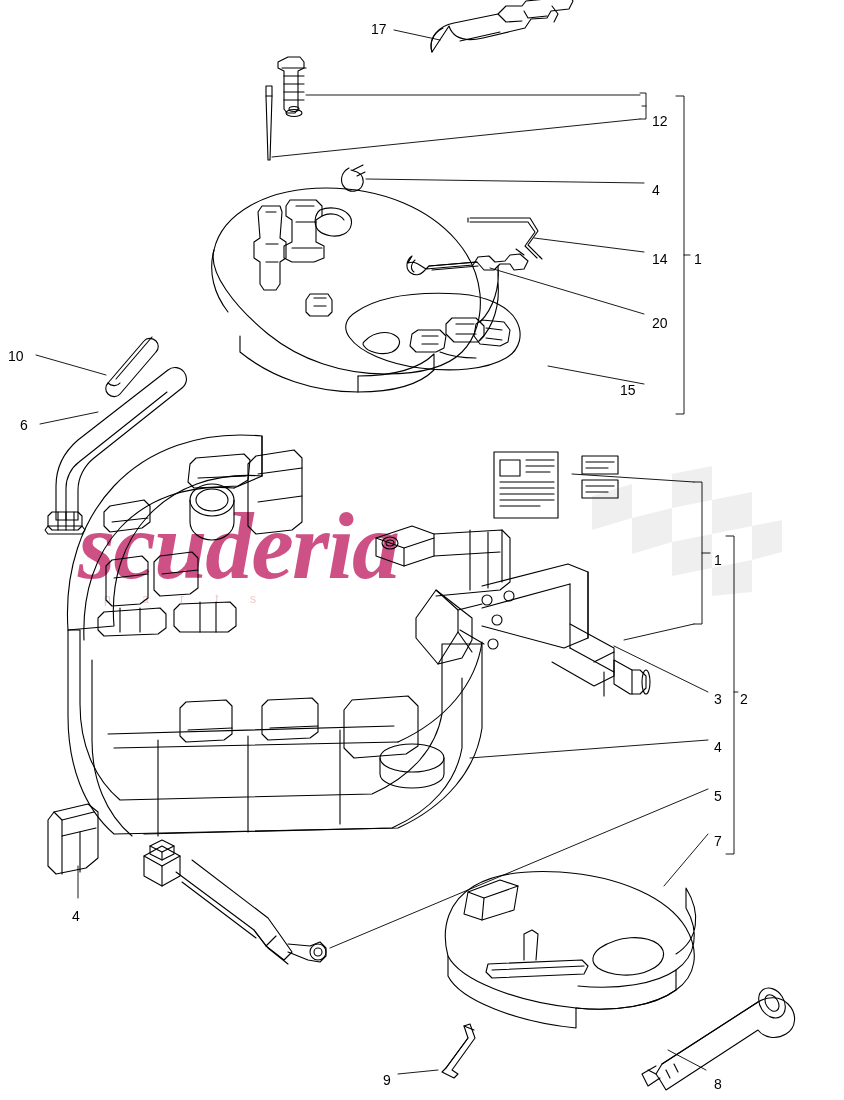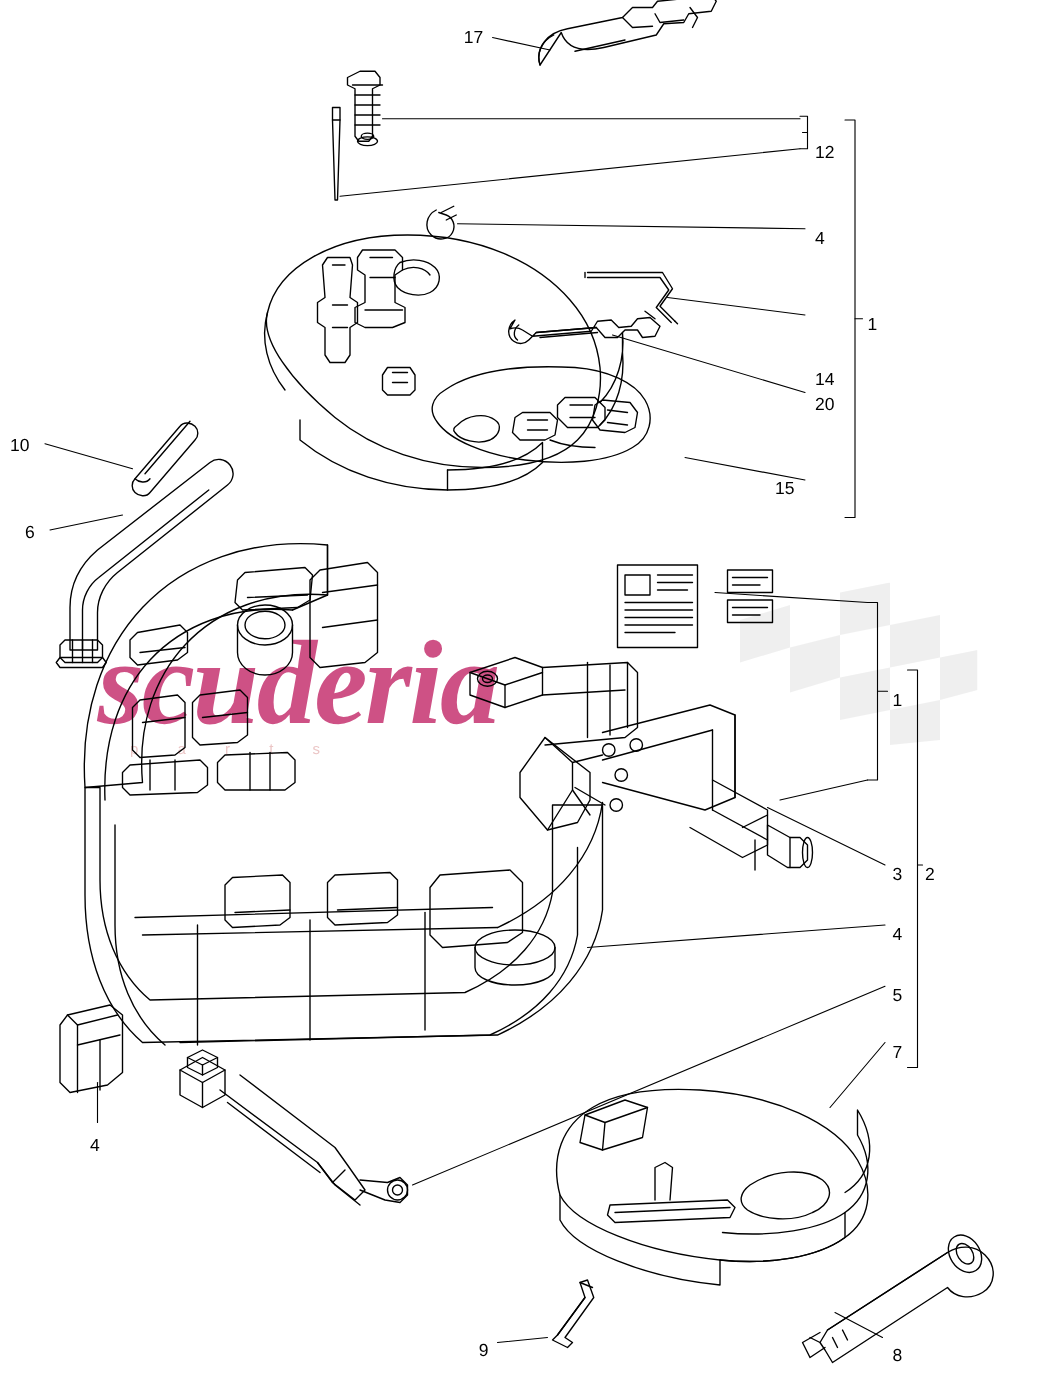"14" div.callout { margin-top: 44px -> none }
